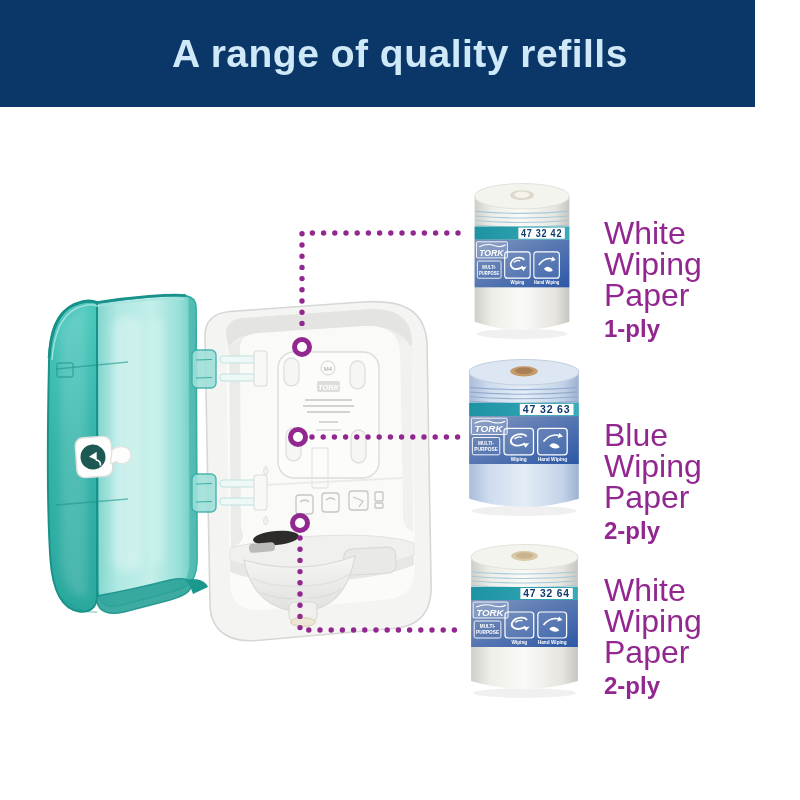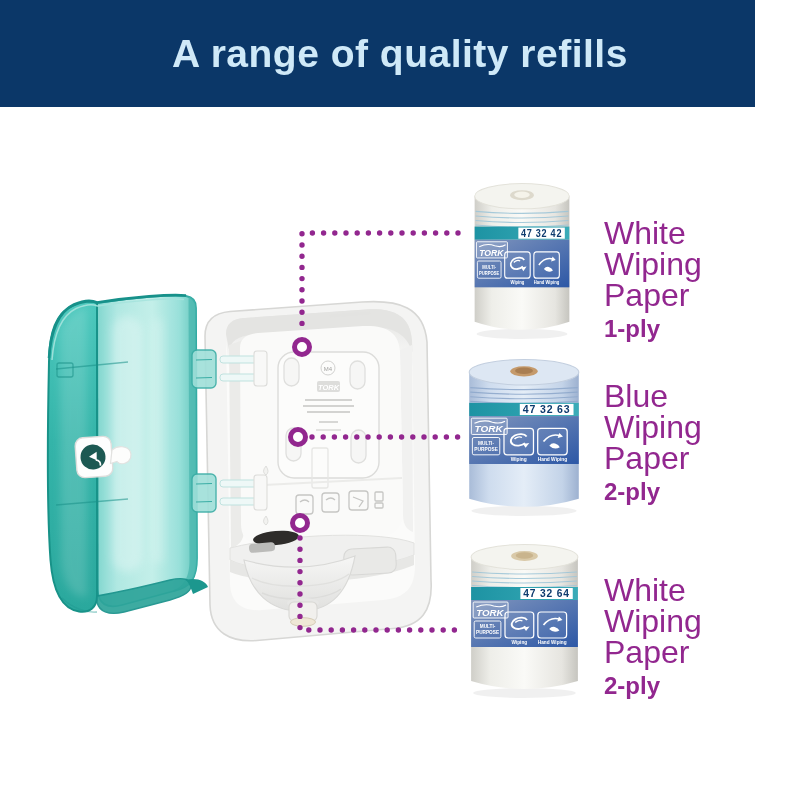"Blue" div.nametext { top: 381px -> 420px }
